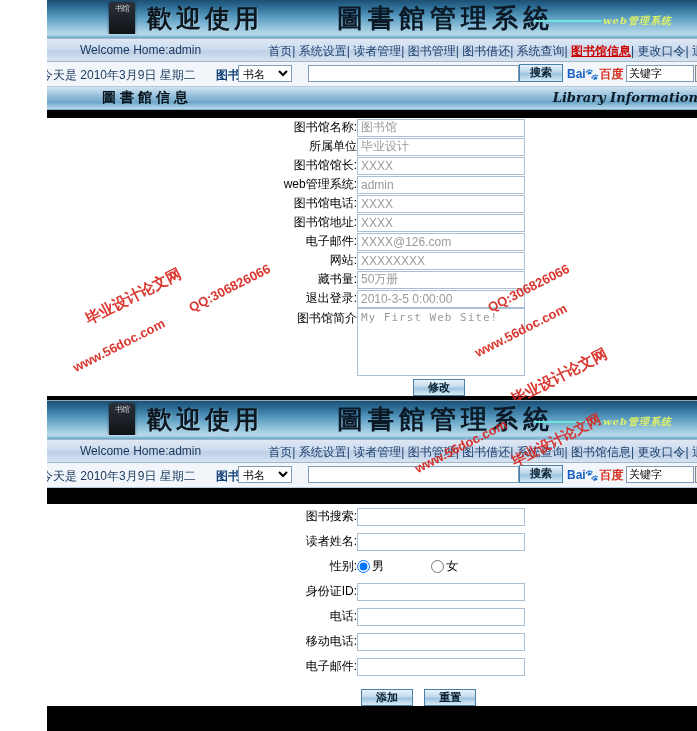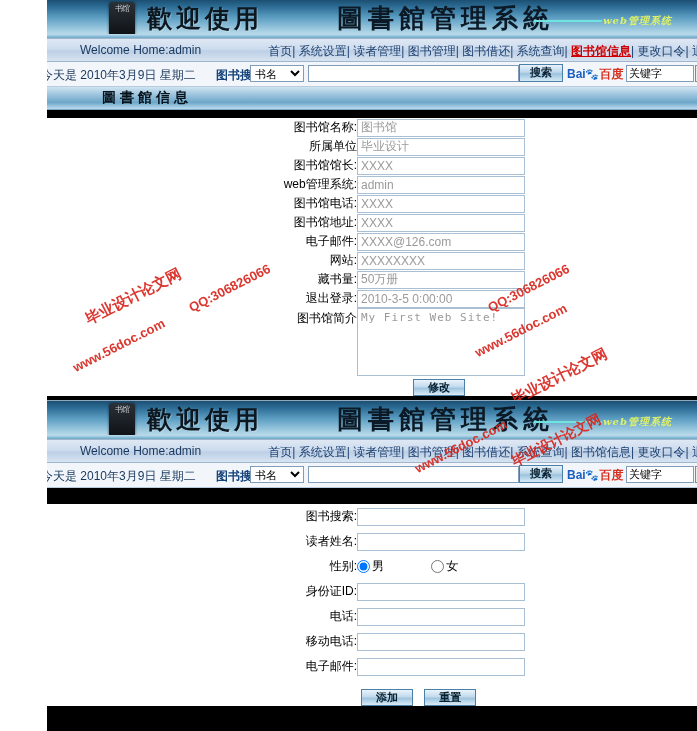"书名" .srch-select { left: 203px -> 191px }
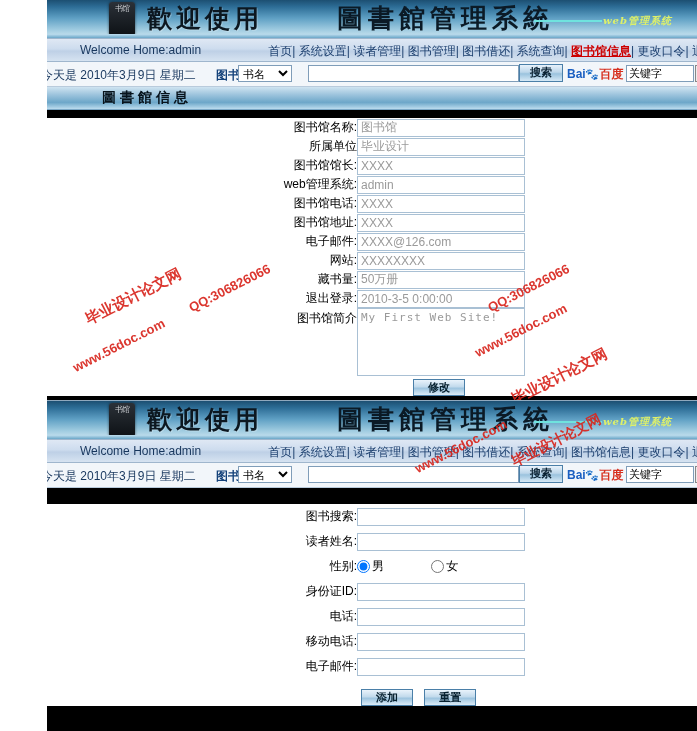"Library Information" div.sec-en { html: none -> <div>Library Information</div> }
